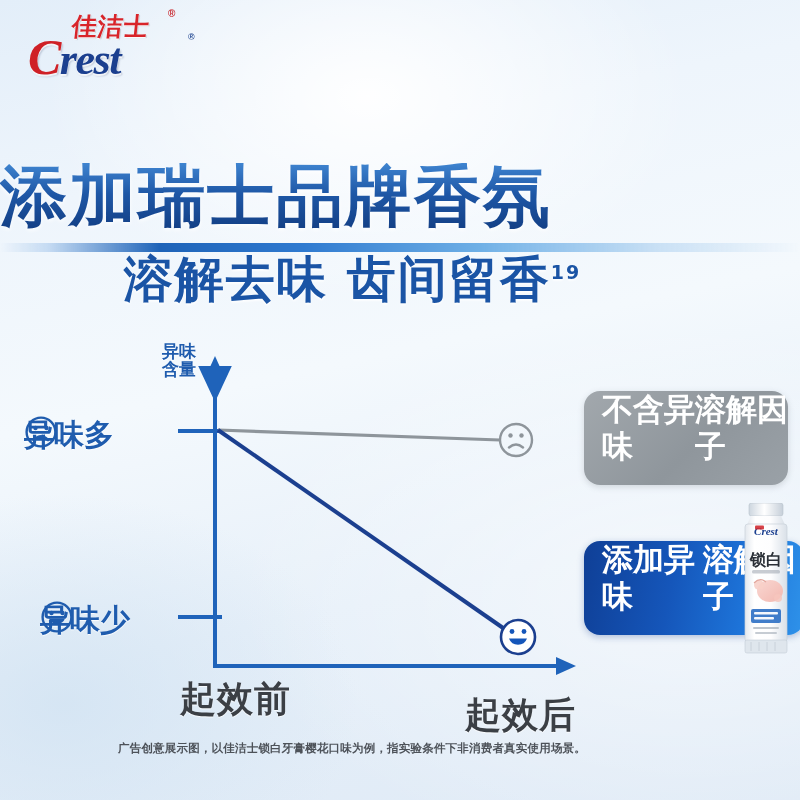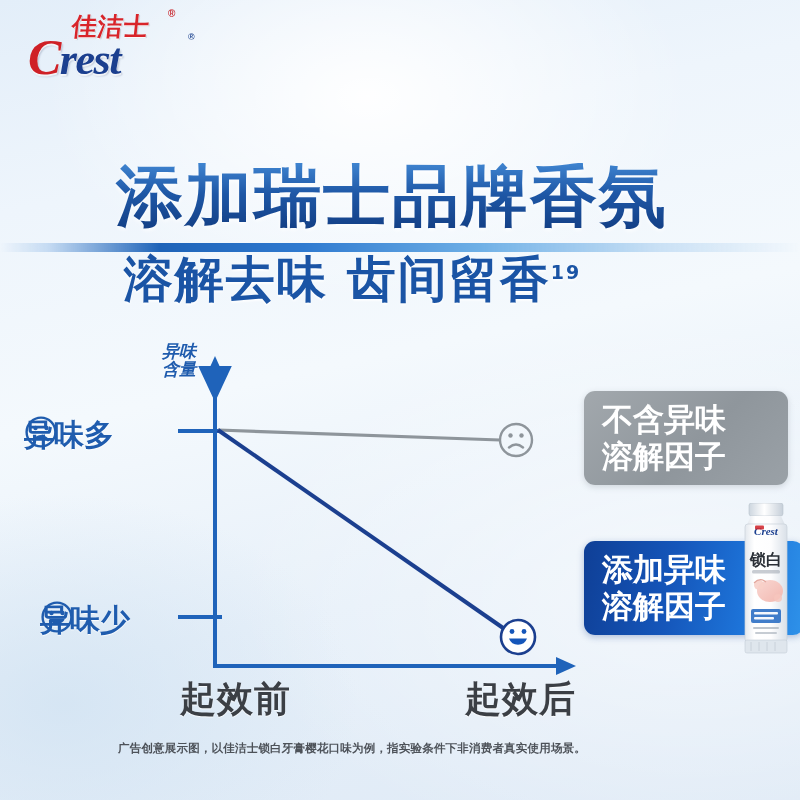"添加瑞士品牌香氛" #headline { text-align: right -> left }
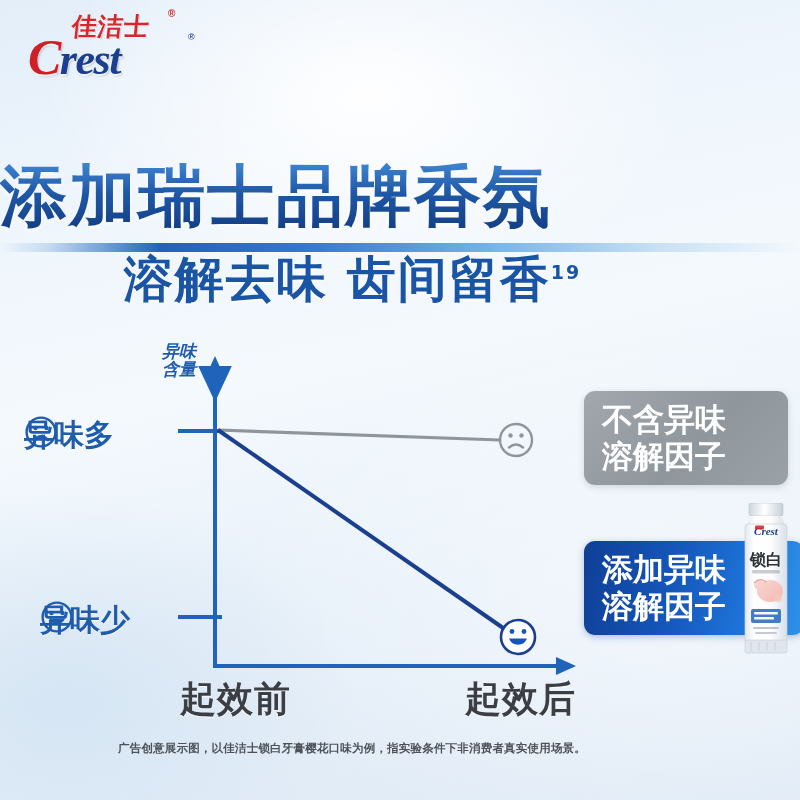"异味" .axis-label { font-style: italic -> none }
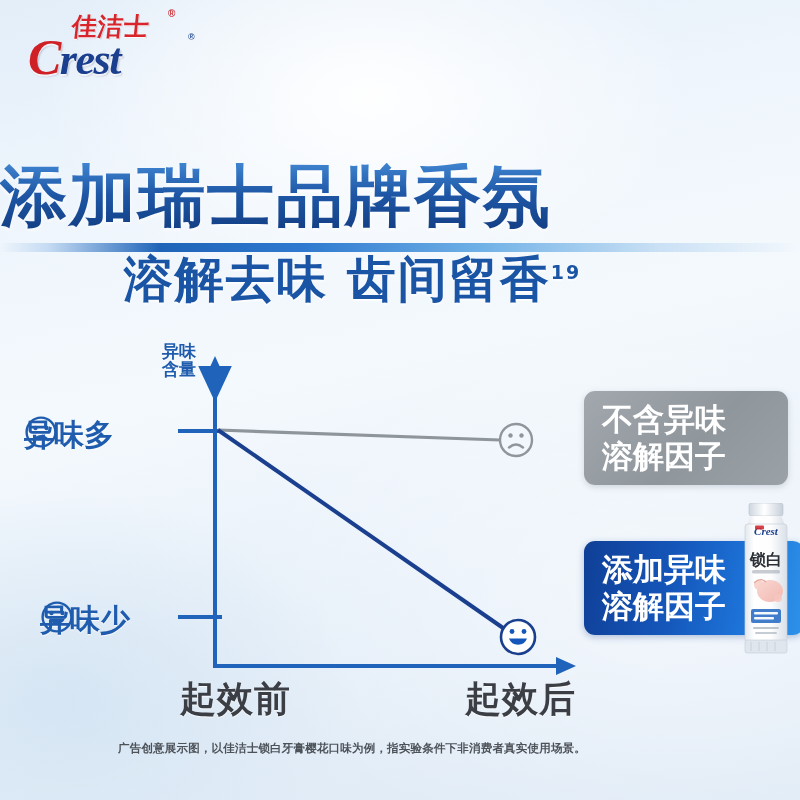"不含异味" .badge { border-radius: 11px -> 16px; flex-direction: column -> row }
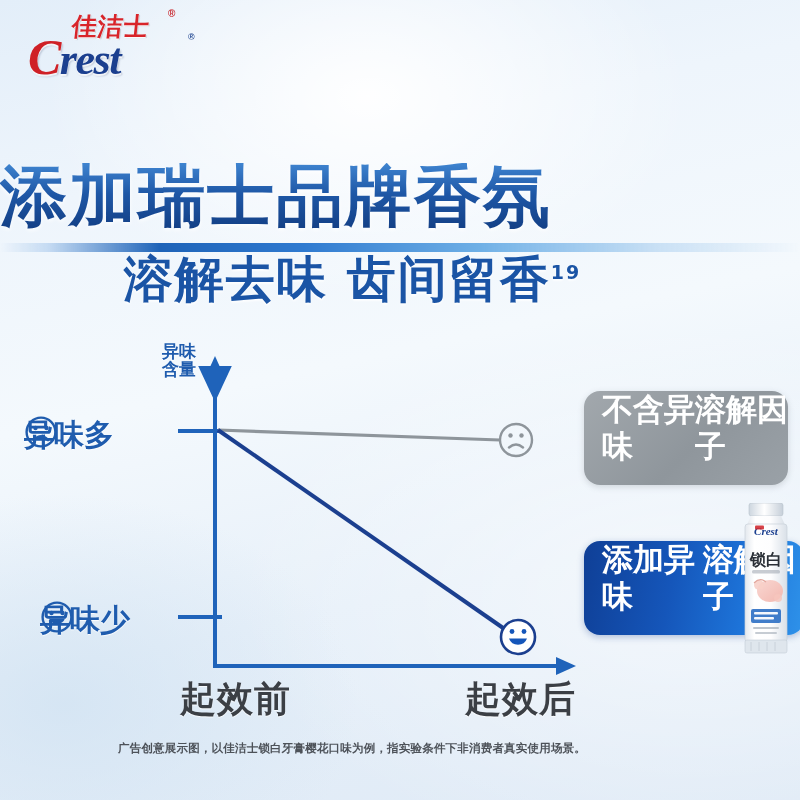"起效后" #xlab-after { margin-top: none -> 16px }
